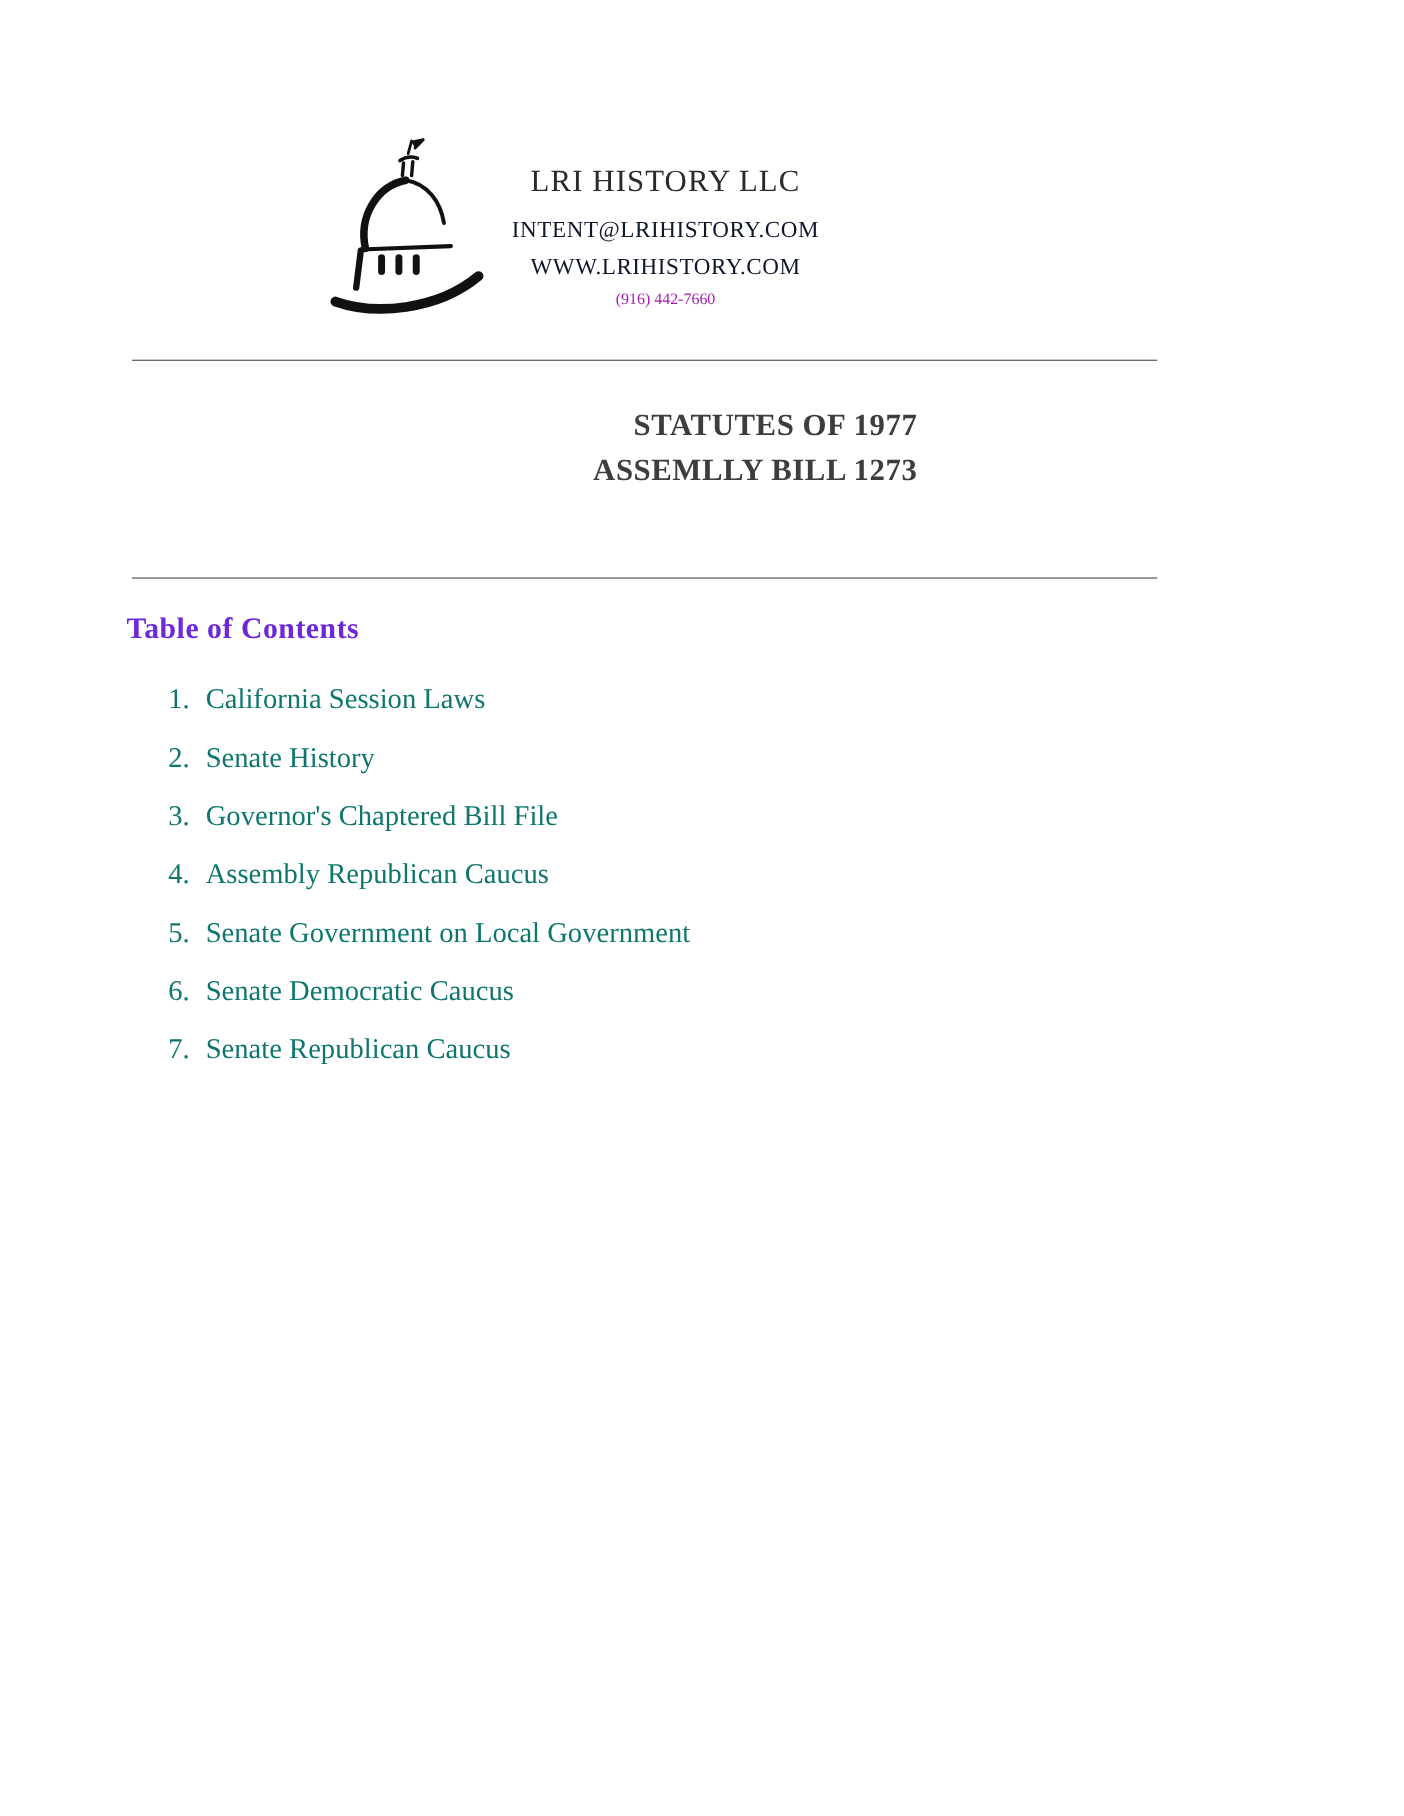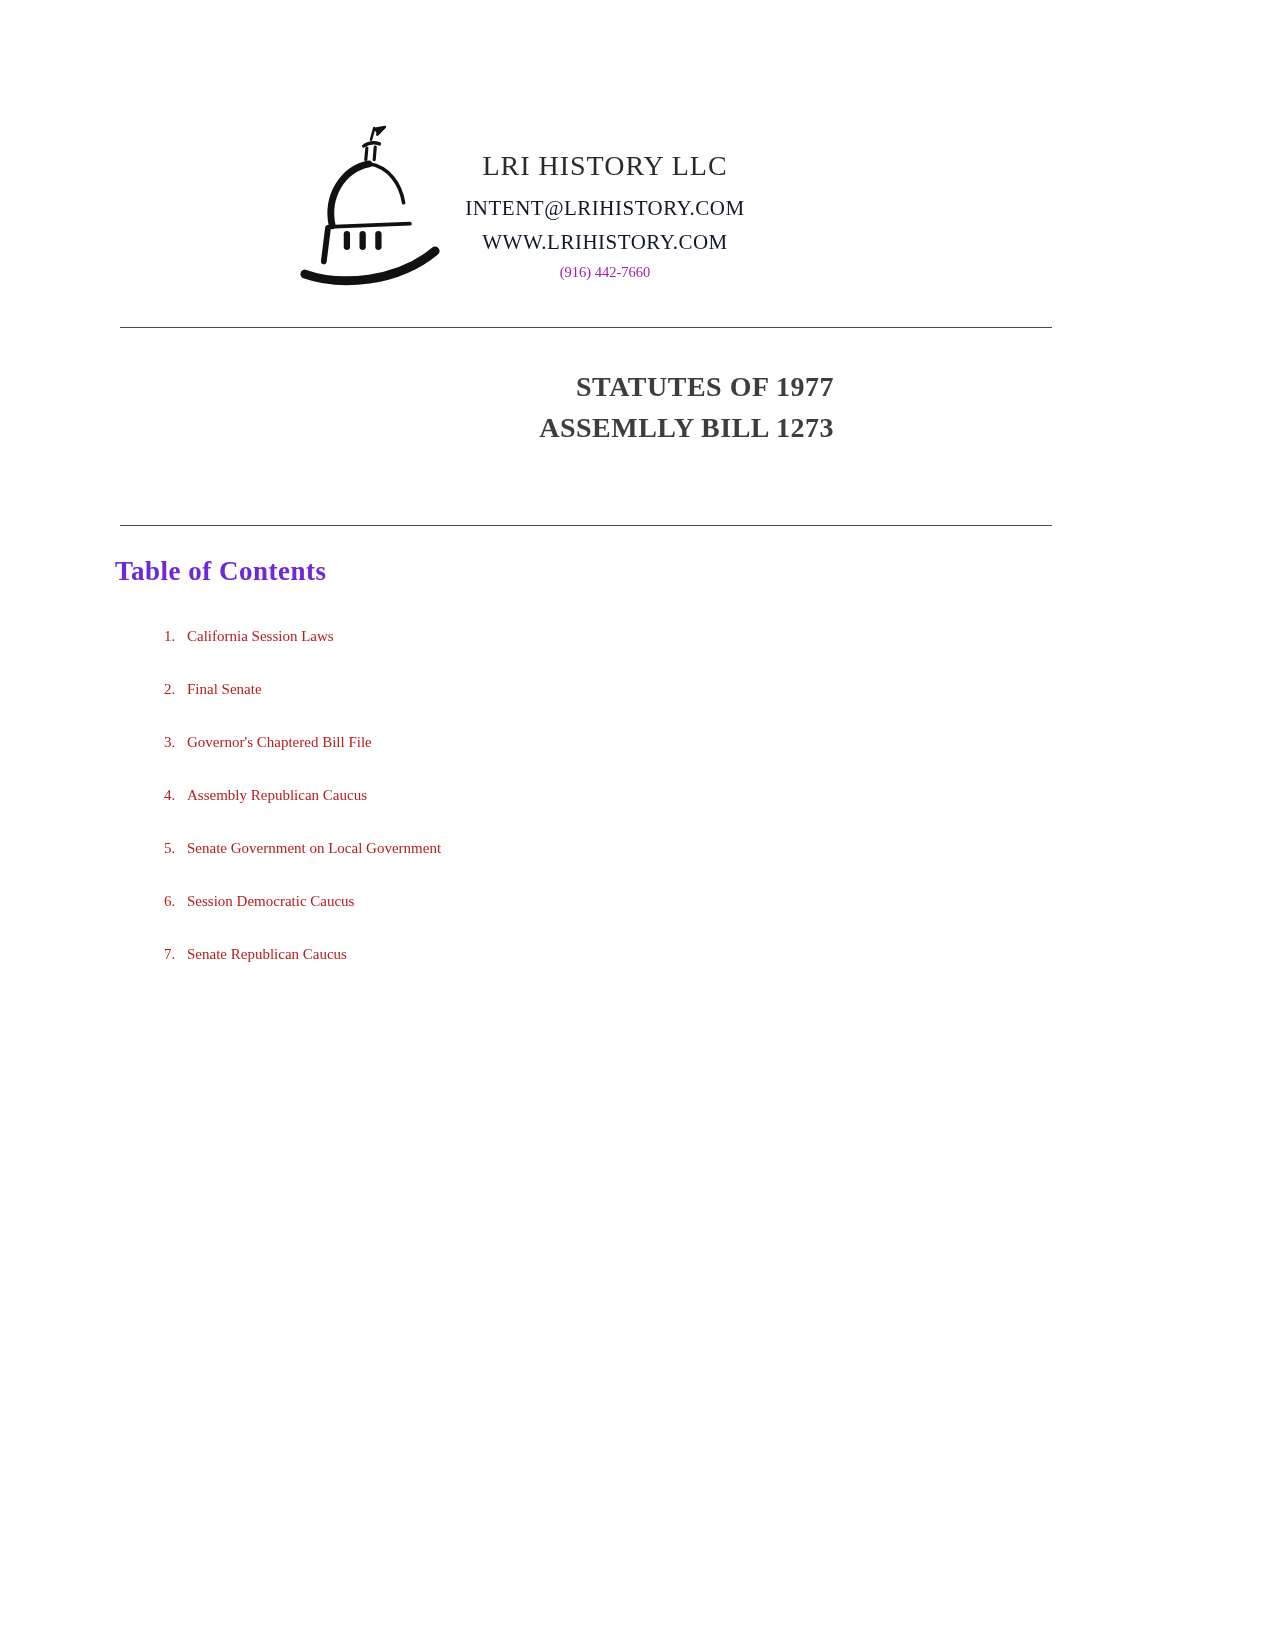"California Session Laws" .toc-list li { color: #b91c1c -> #0f766e; font-size: 15px -> 26px }
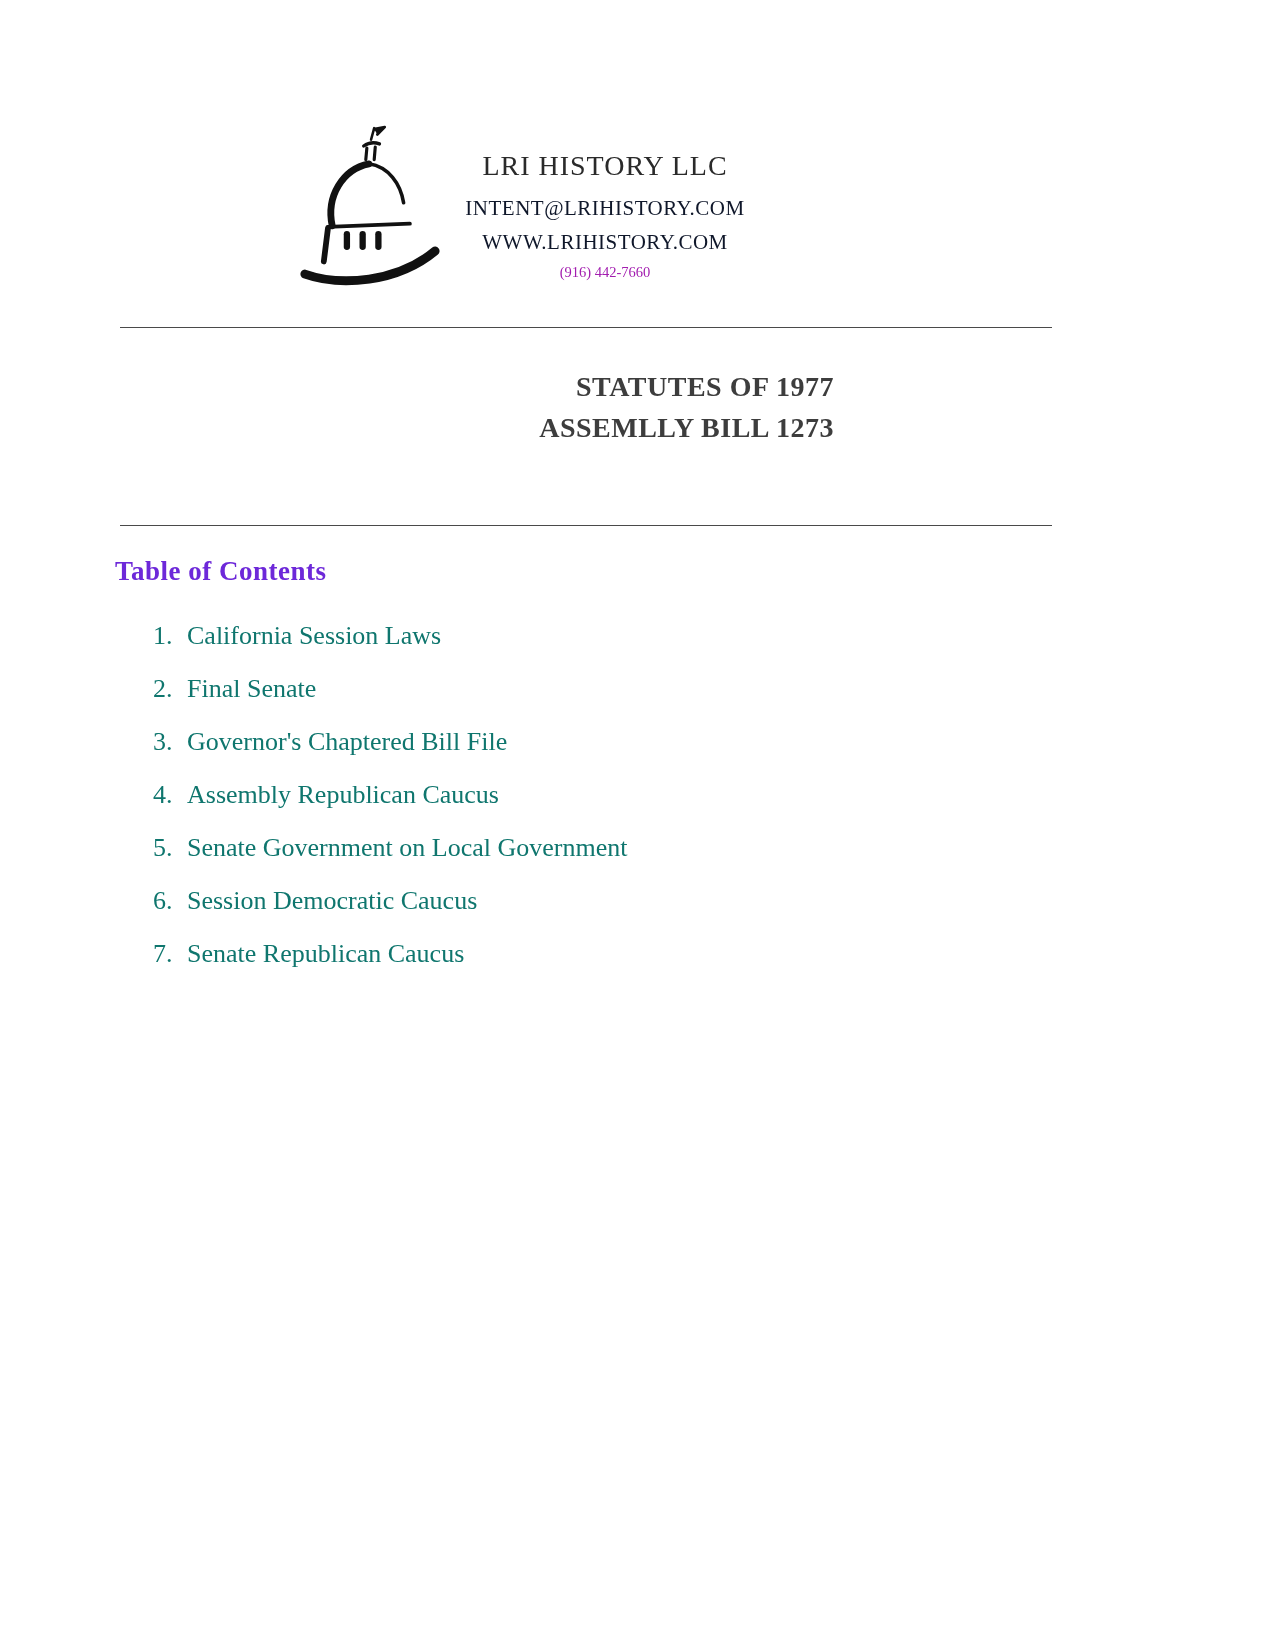"Final Senate" li { text: Final Senate -> Senate History }
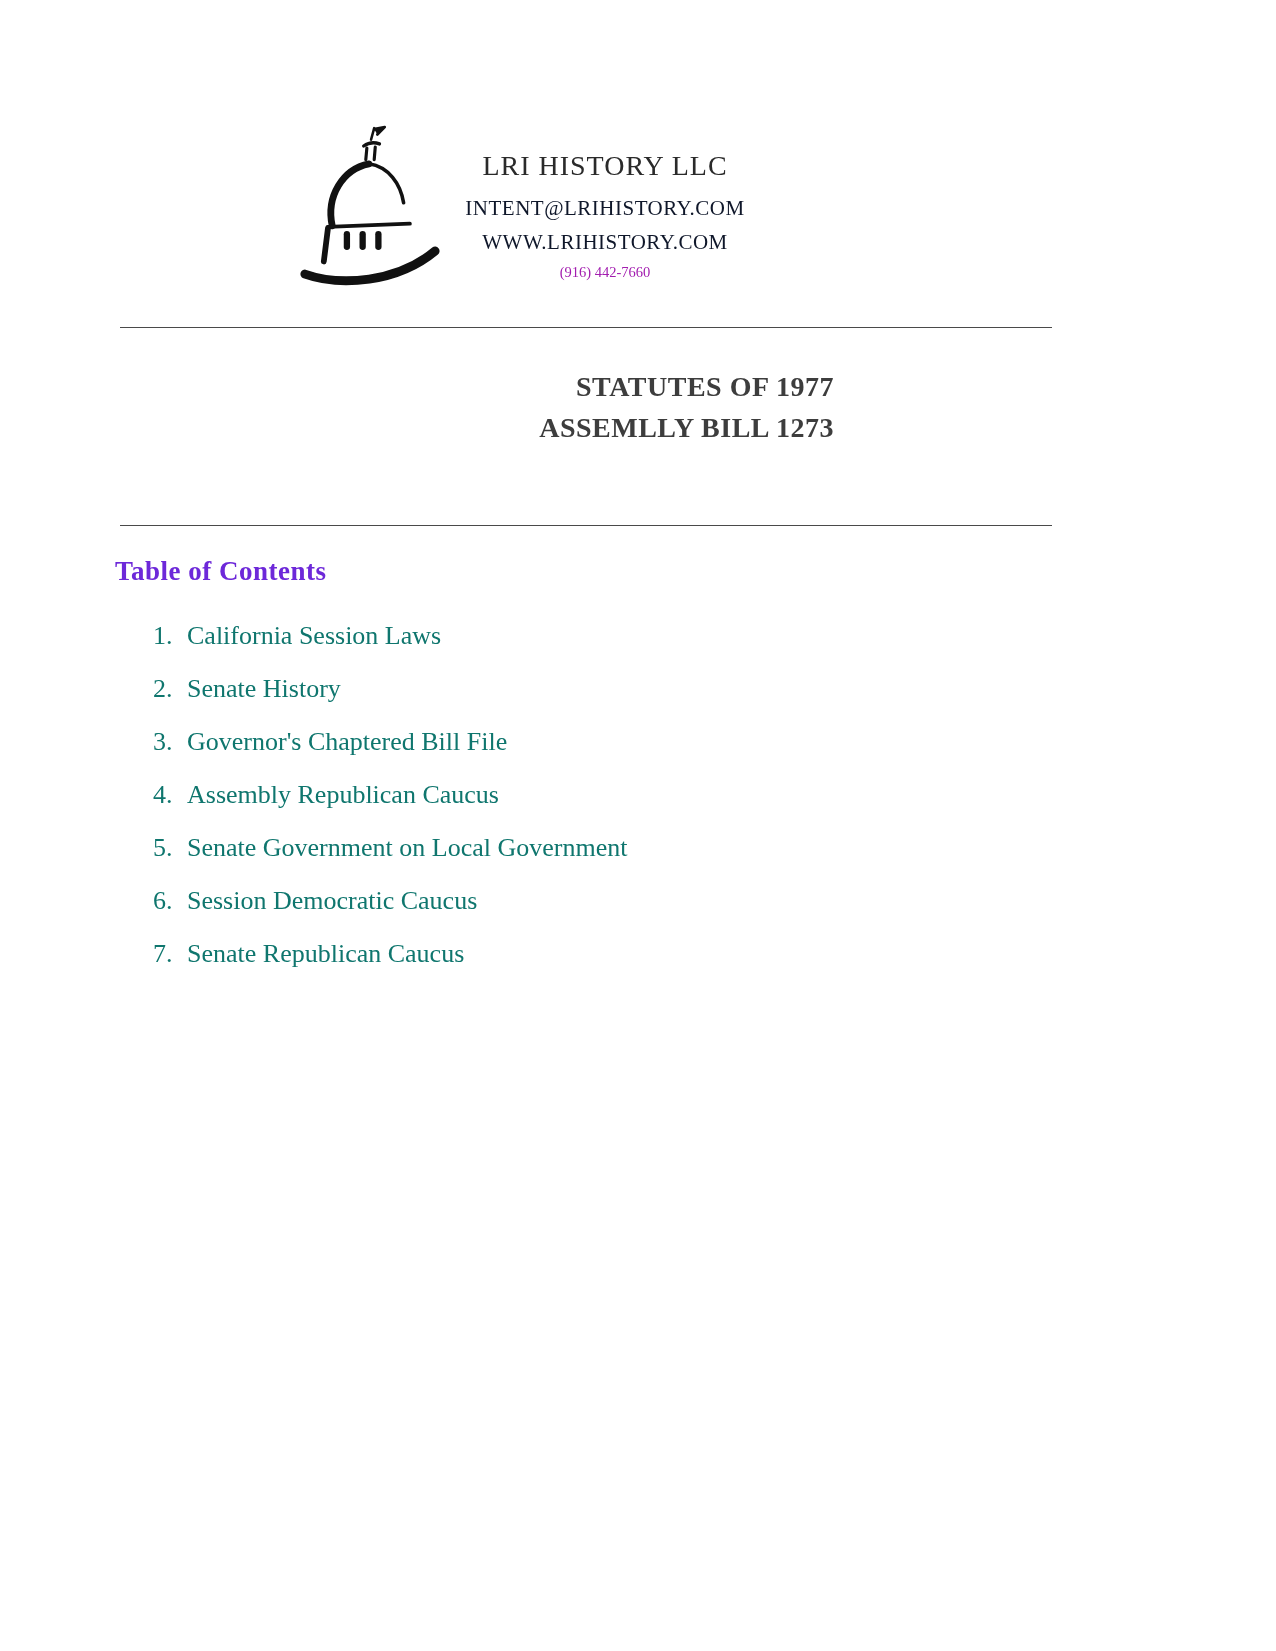"Session Democratic Caucus" li { text: Session -> Senate }
